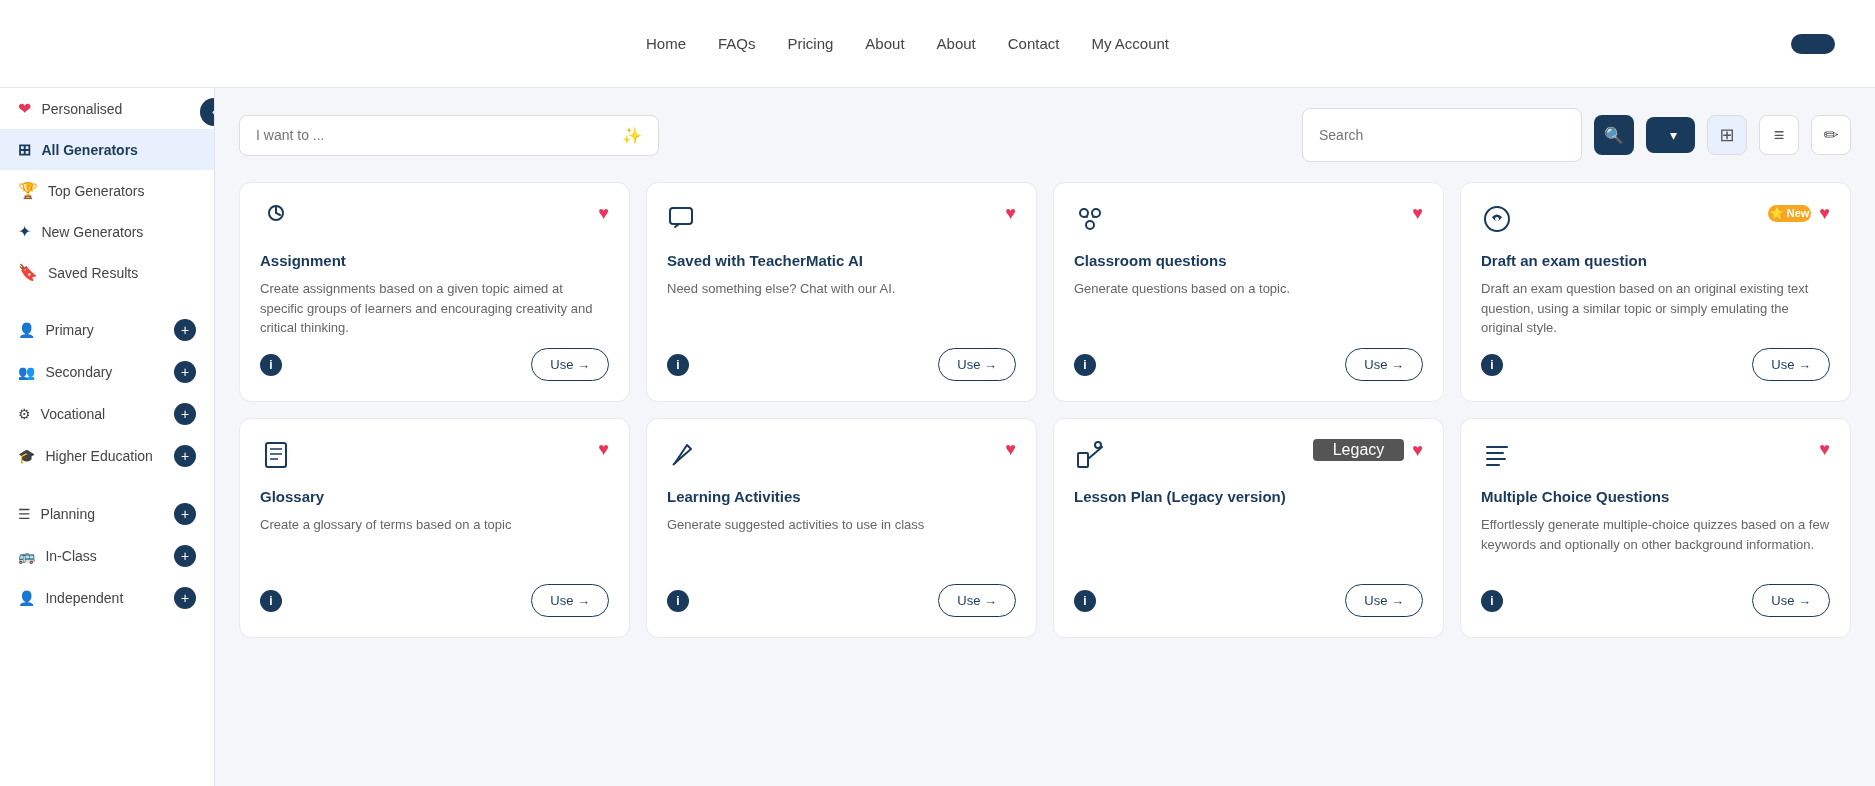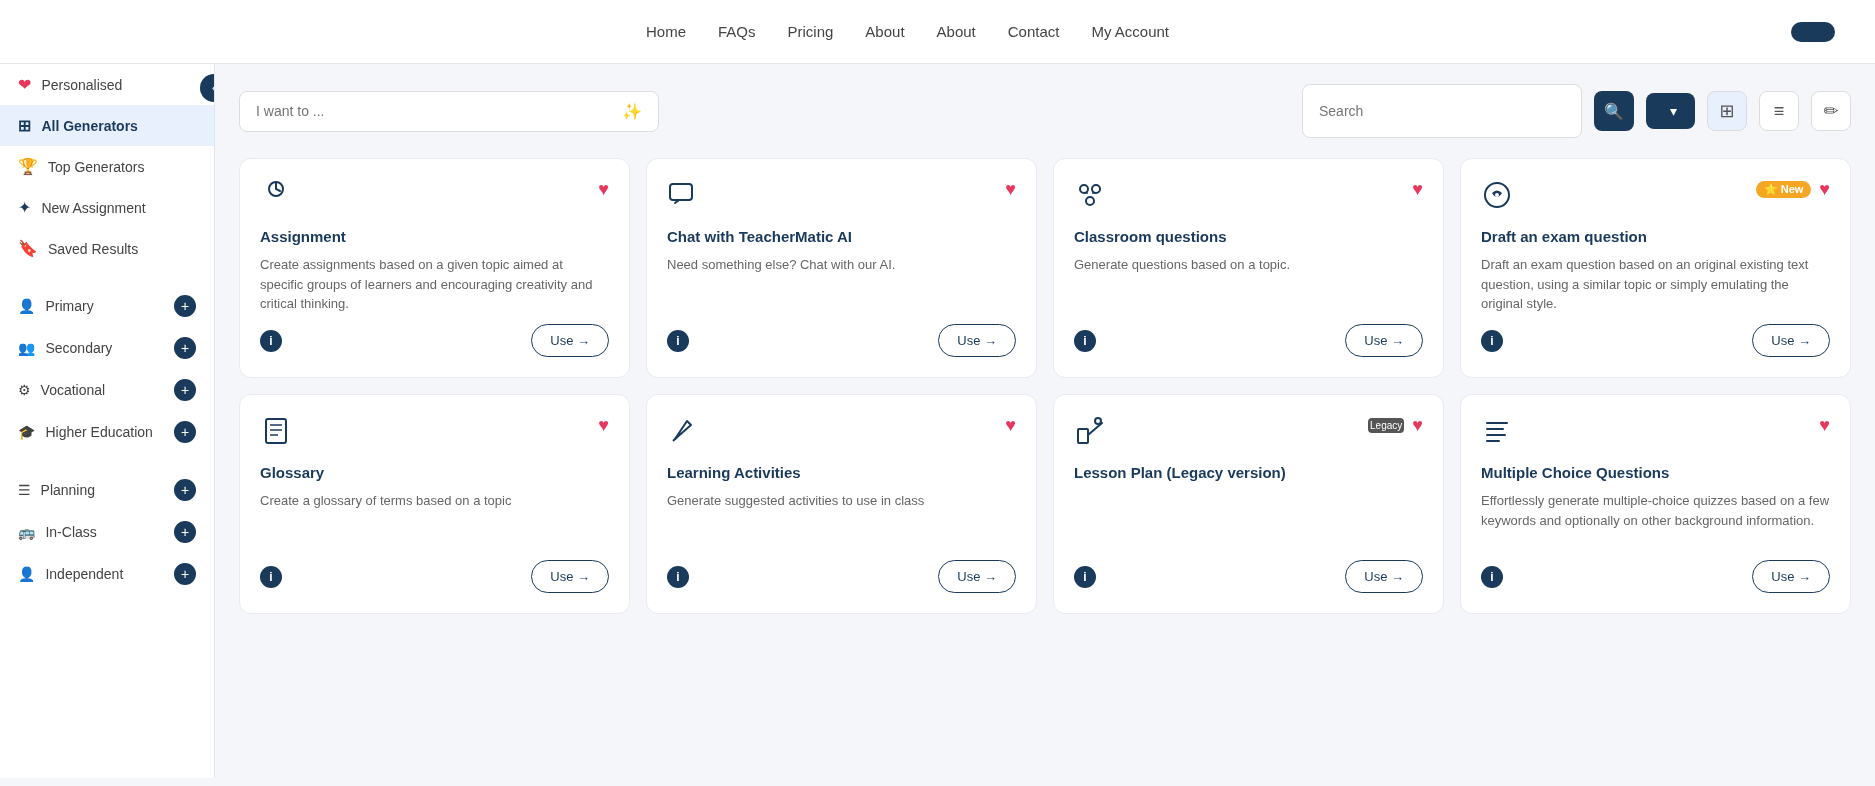"Home" .top-nav { height: 64px -> 88px }
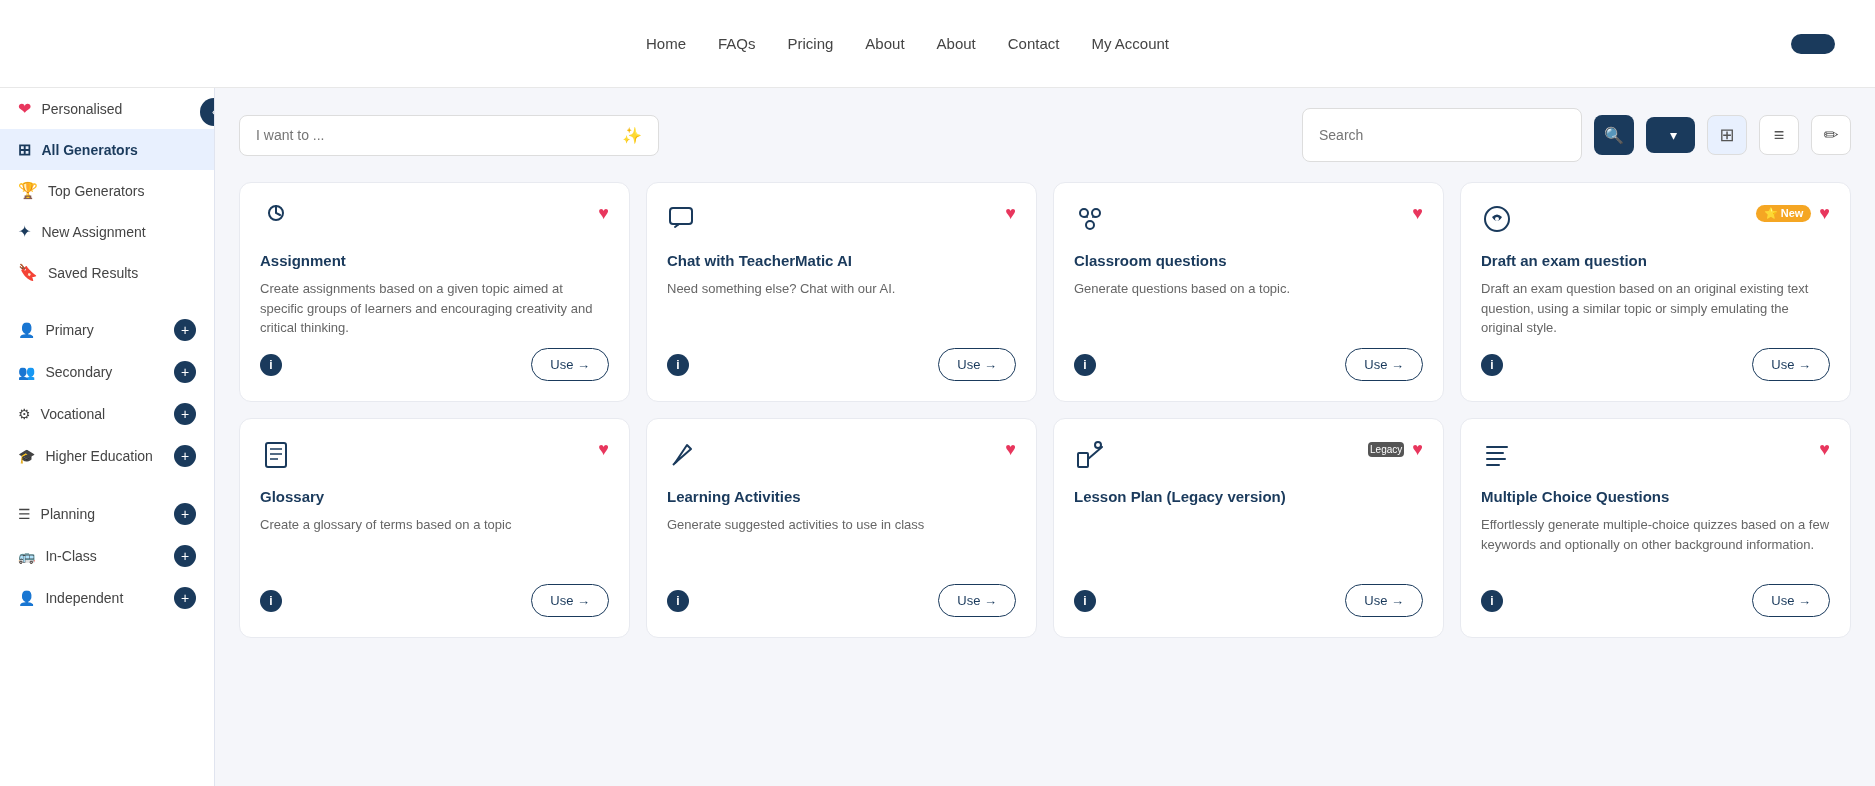"New" .card-badge-new { padding: 2px 8px -> 2px 2px }
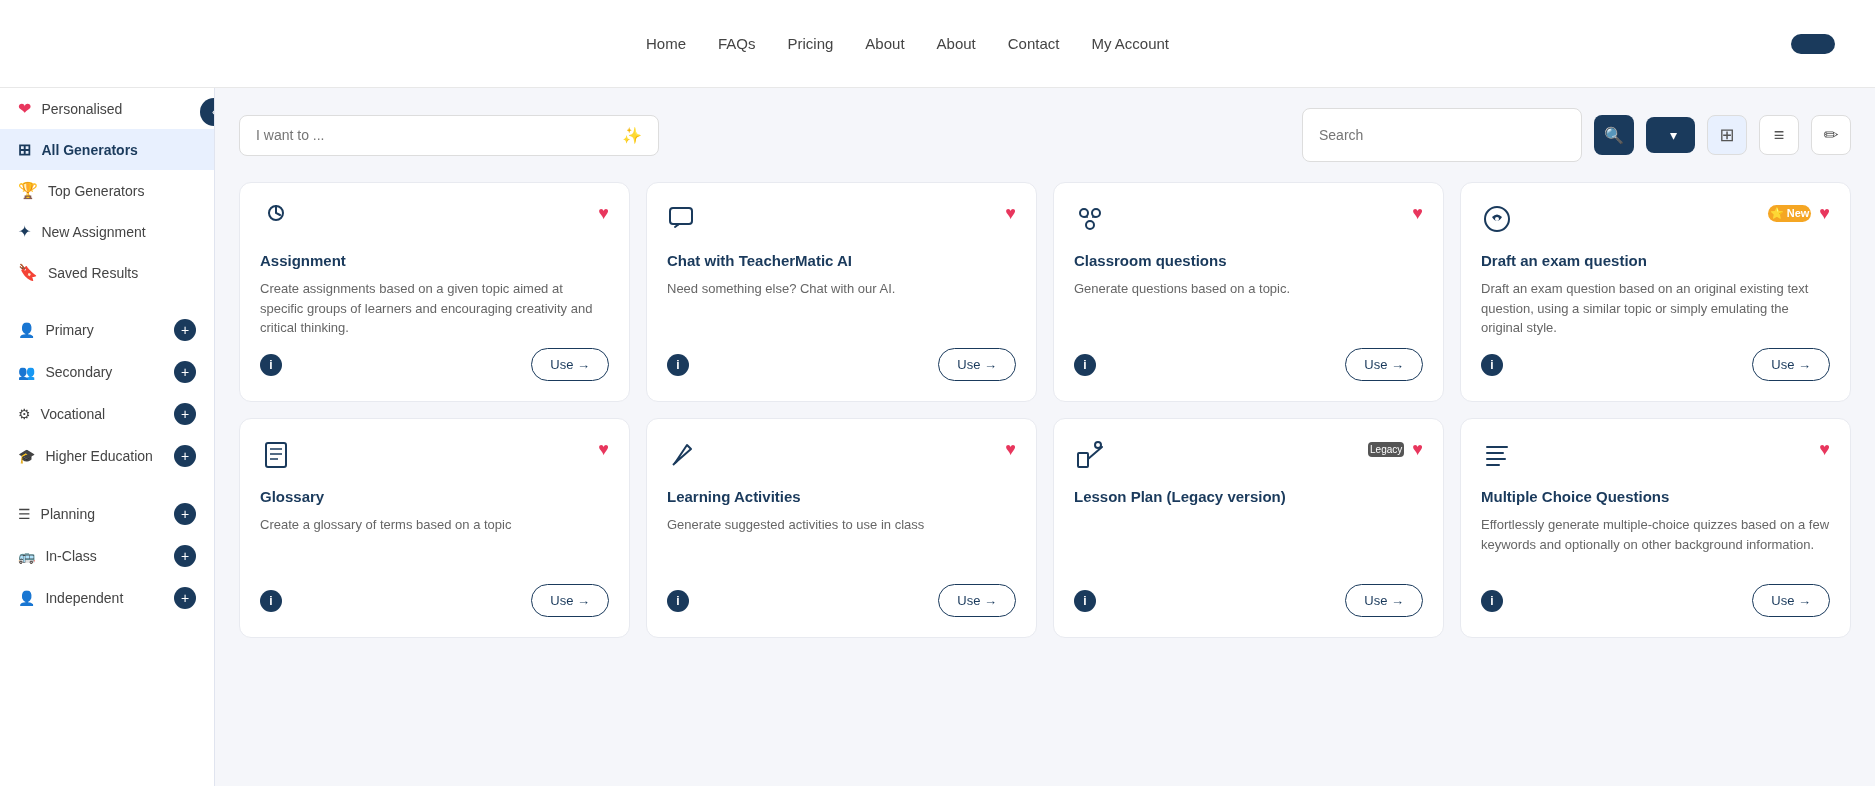"New Assignment" span { text: Assignment -> Generators }
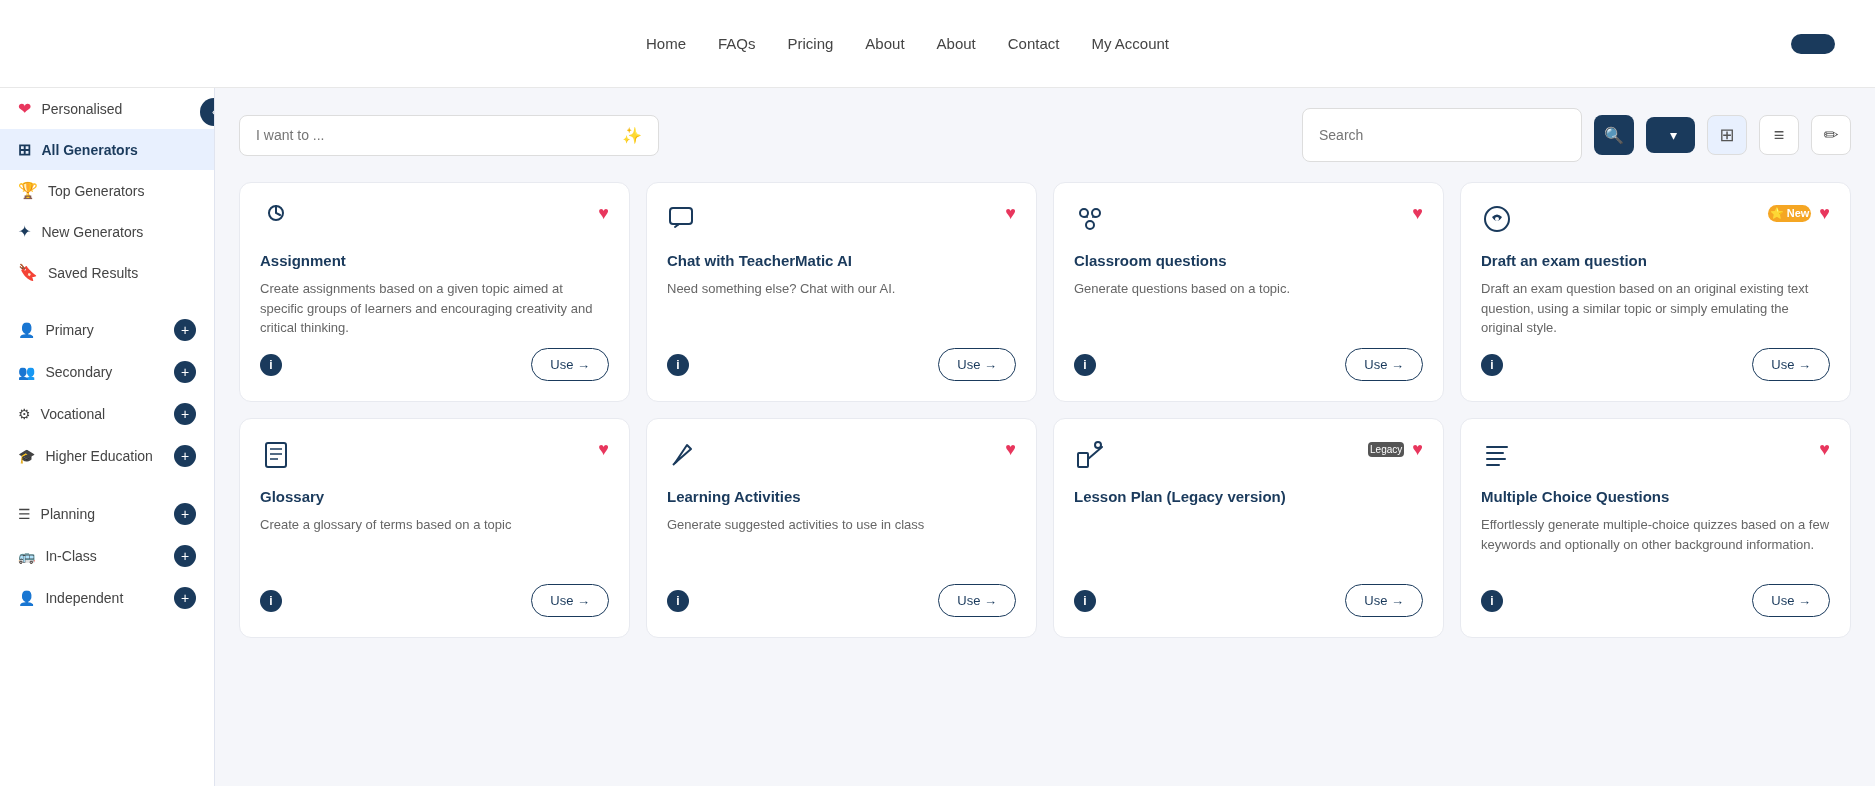"Chat with TeacherMatic AI" div.card-title { text: Chat -> Saved }
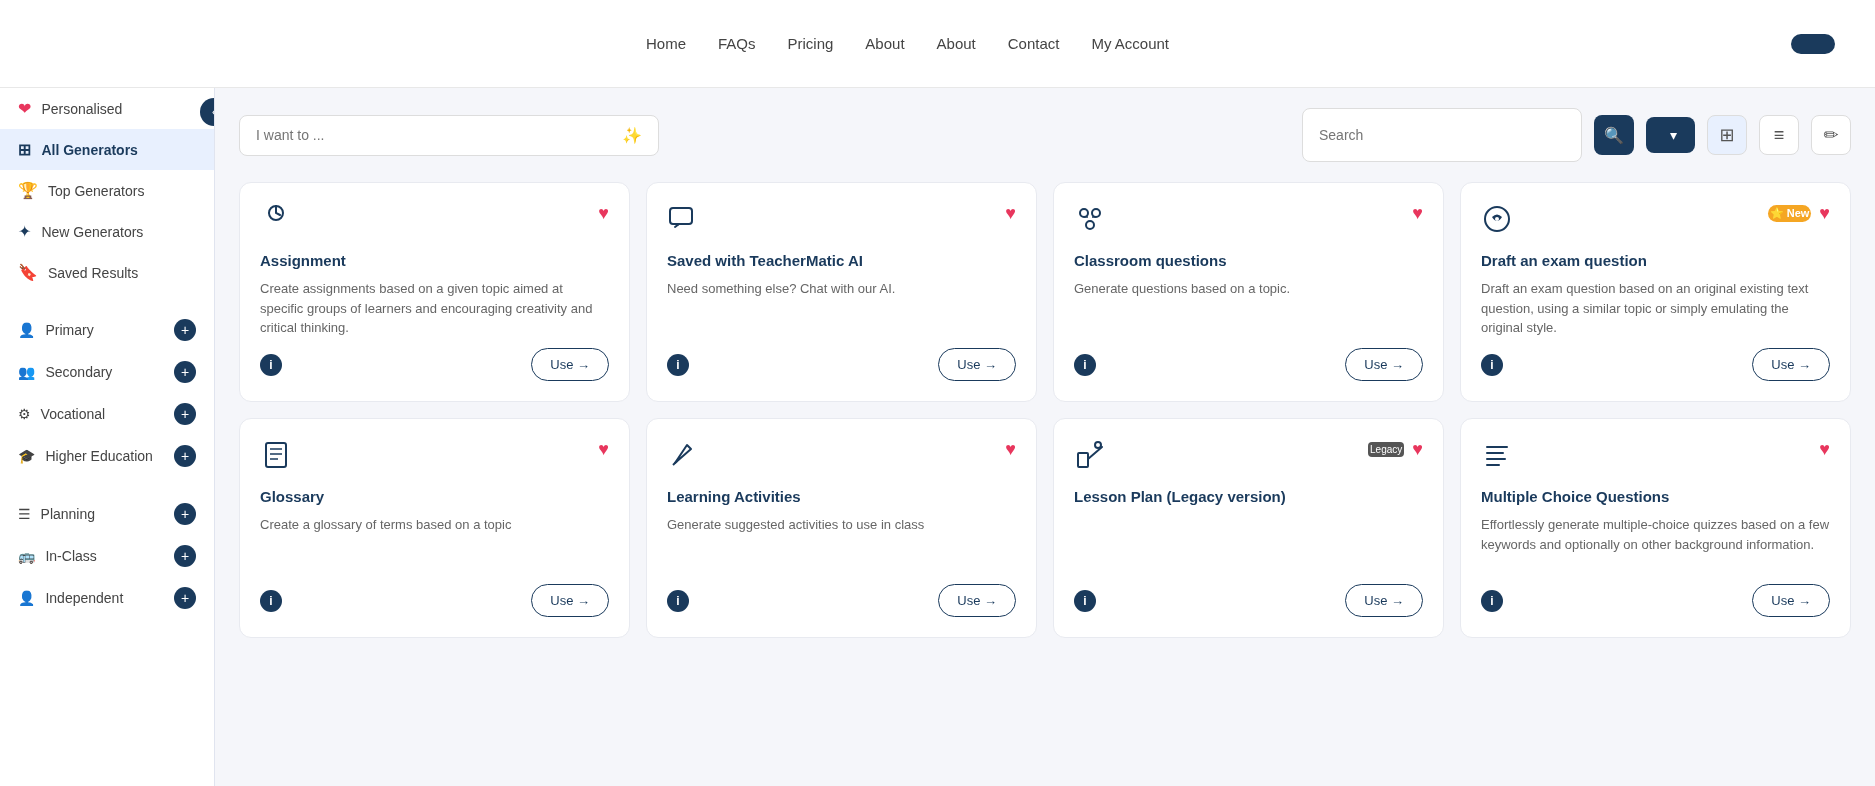"Legacy" .card-badge-legacy { font-size: 10px -> 16px; padding: 2px 2px -> 2px 20px }
